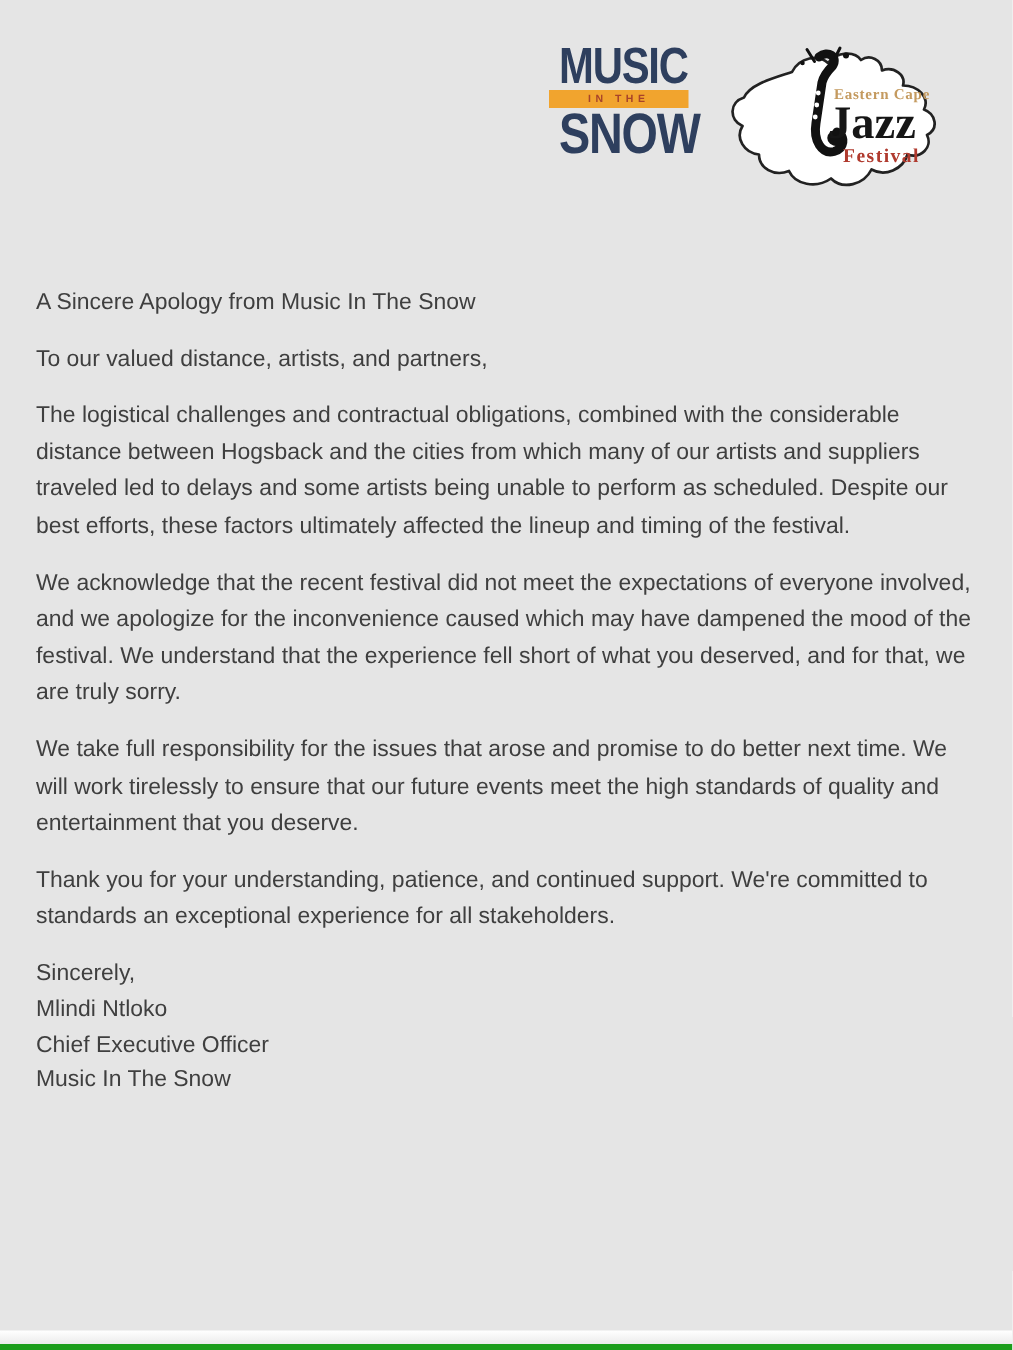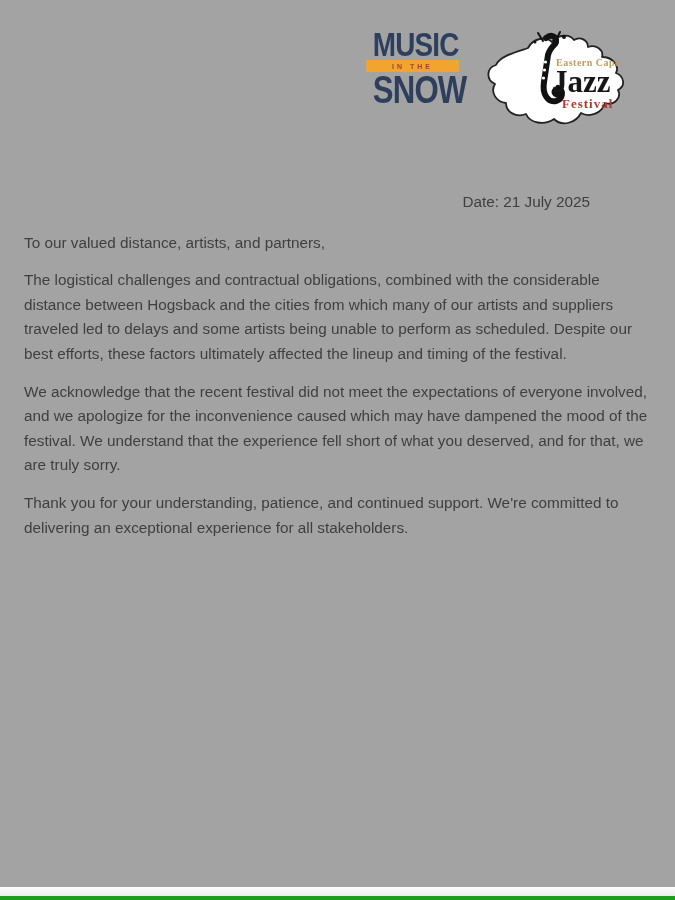"MUSIC" .page { background: #a3a3a3 -> #e5e5e5 }
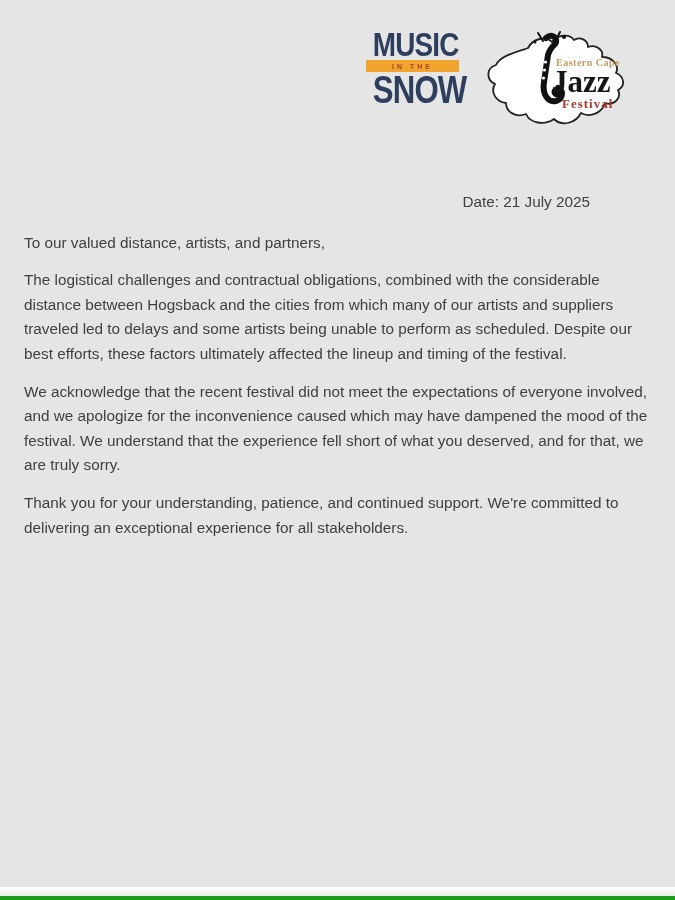"A Sincere Apology from Music" p { html: none -> <p>A Sincere Apology from Music In The Snow</p> }
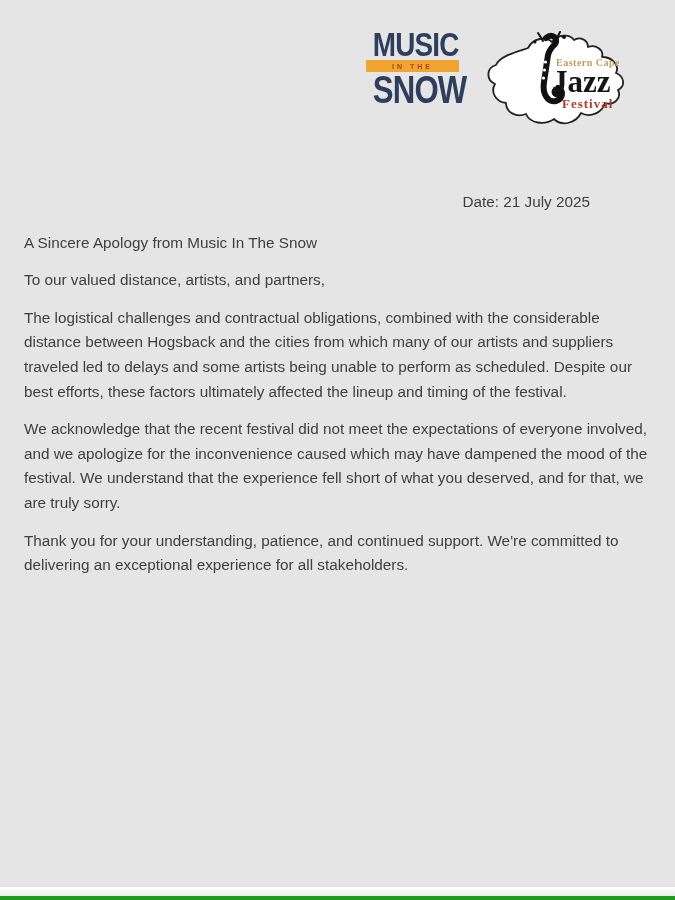"Date: 21 July 2025" p.date-line { html: <p>Date: 21 July 2025</p> -> none }
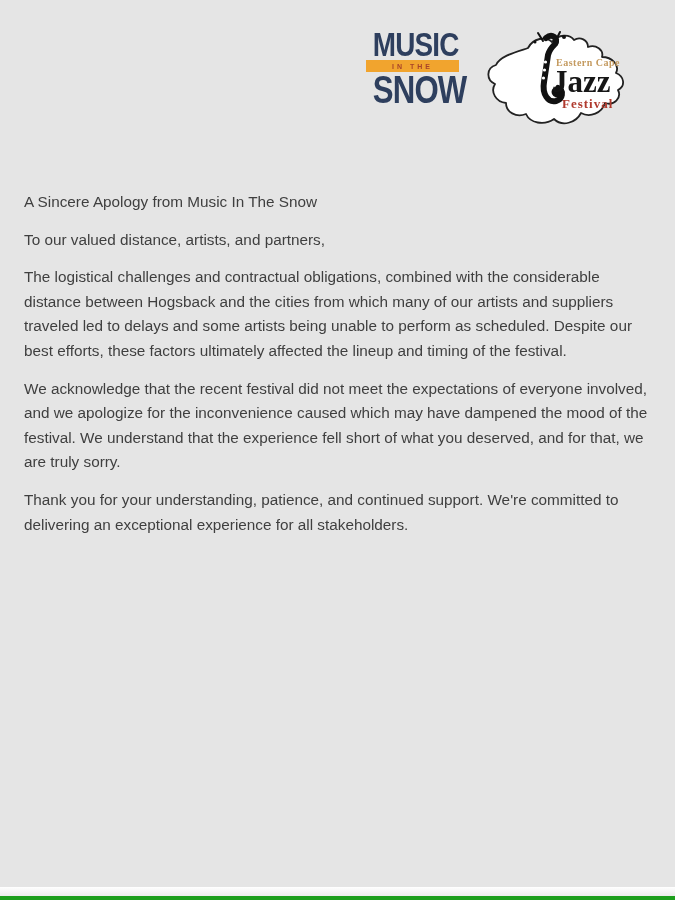"We take full responsibility for" p { html: none -> <p>We take full responsibility for the issues that arose and promise to do better next time. We will work tirelessly to ensure that our future events meet the high standards of quality and entertainment that you deserve.</p> }
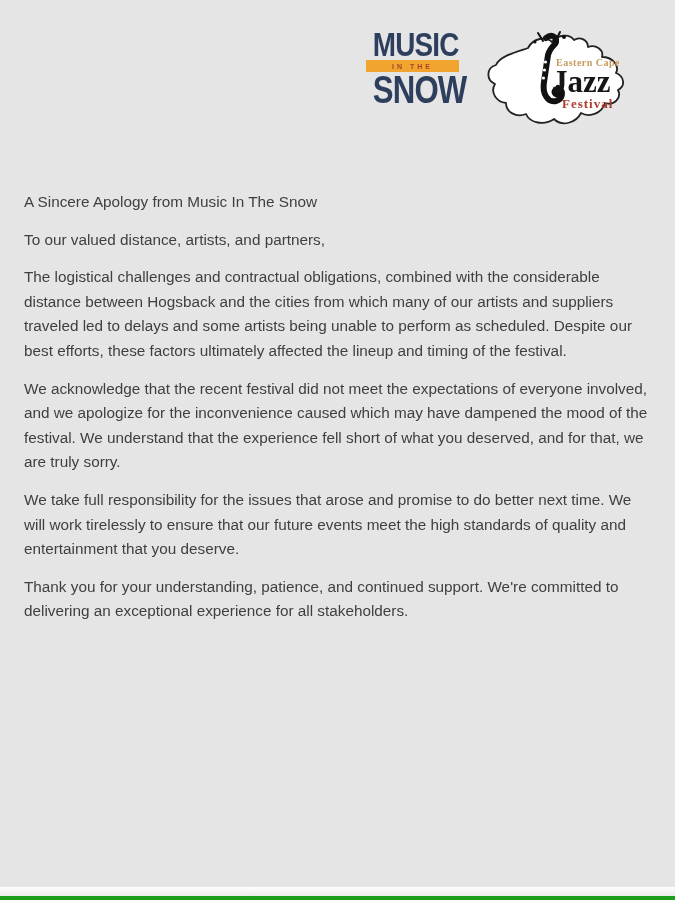"Thank you for your understanding," p { text: delivering -> standards }
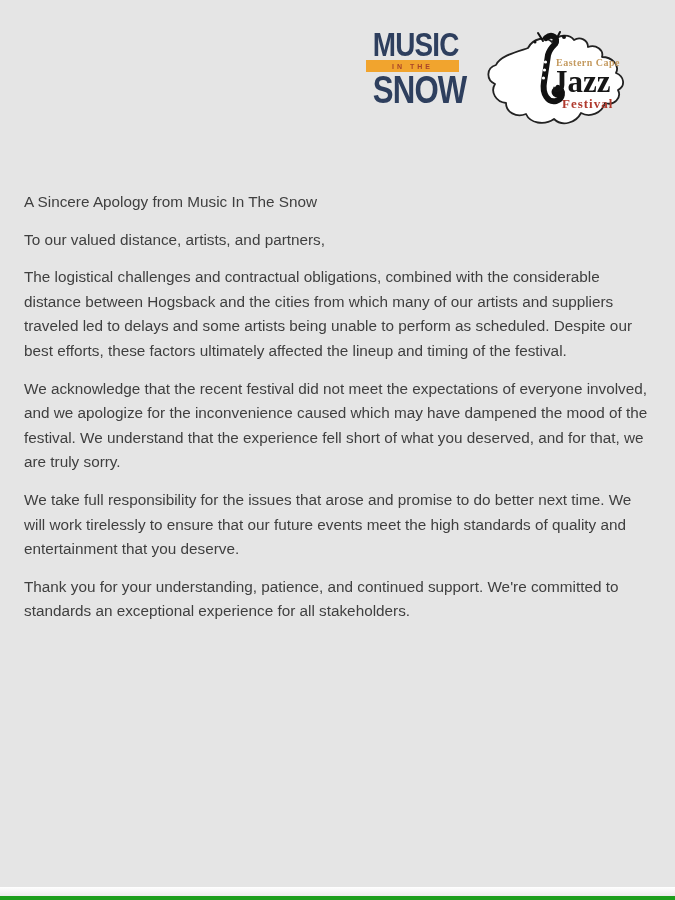"Sincerely," div.signature { html: none -> <div> <div>Sincerely,</div> <div>Mlindi Ntloko</div> <div>Chief Executive Officer</div> <div>Music In The Snow</div> </div> }
